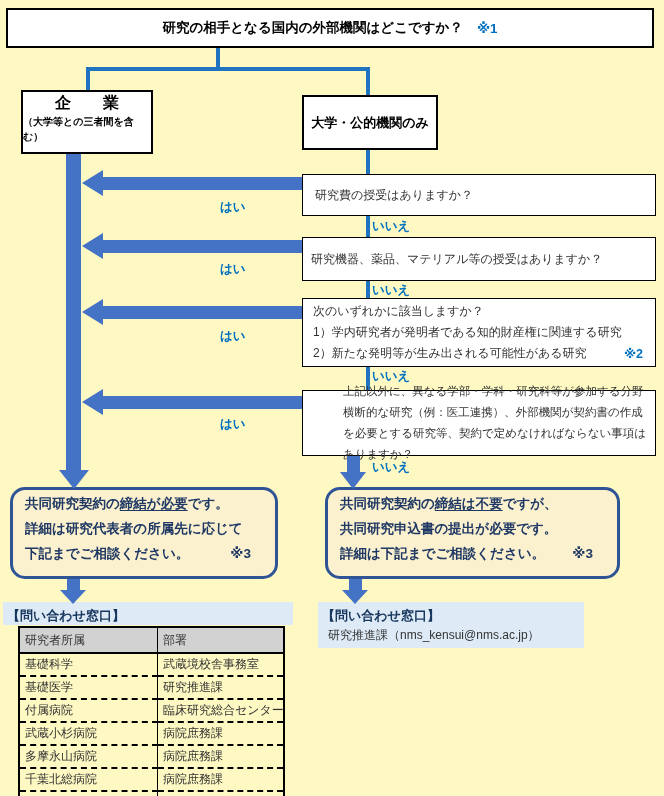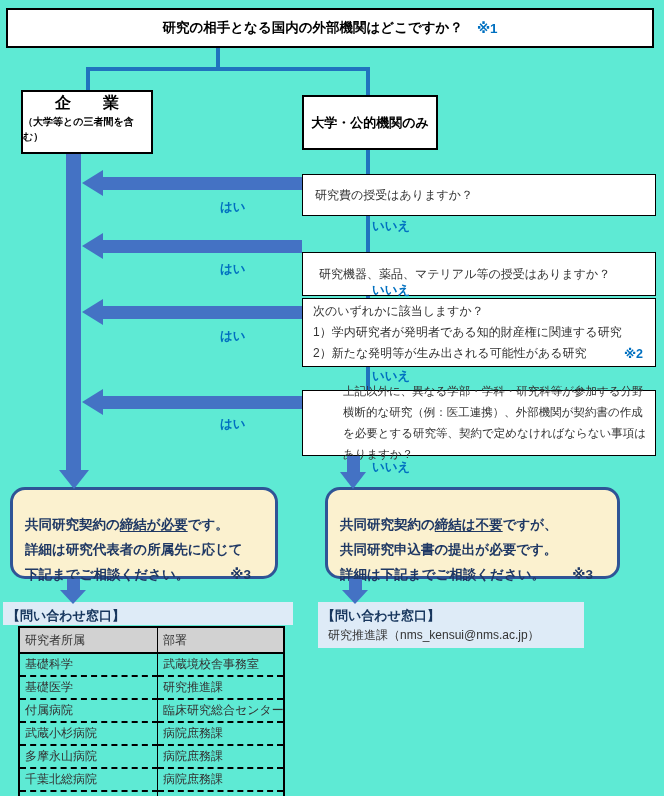"研究の相手となる国内の外部機関はどこですか？" #page { background: #5eead4 -> #fef9c3 }
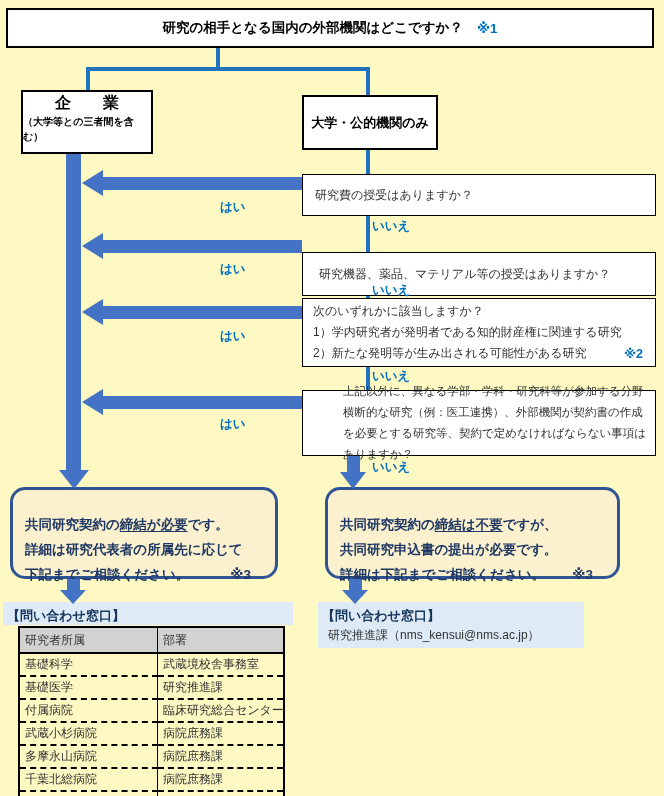"研究機器、薬品、マテリアル等の授受はありますか？" div.qbox { padding-left: 16px -> 8px; top: 252px -> 237px }
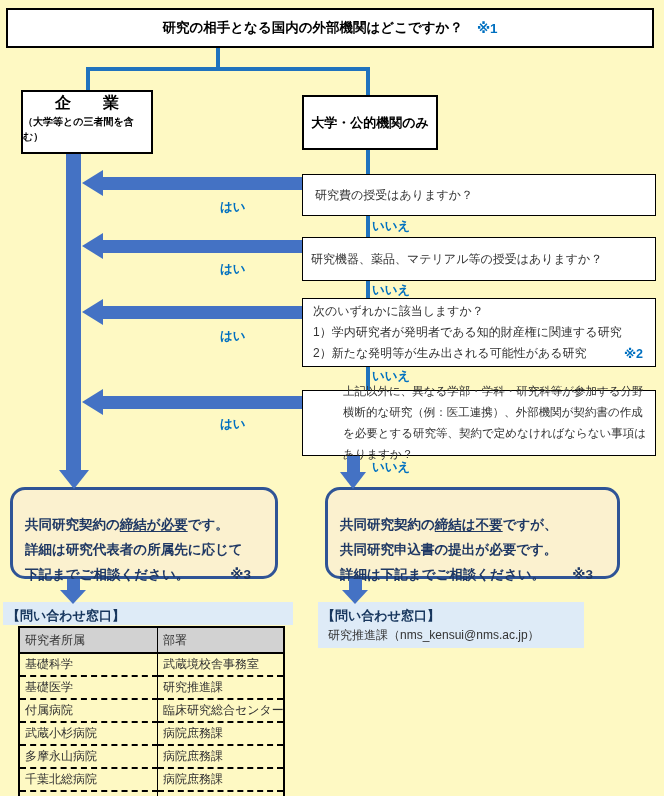"共同研究契約の" .result { padding: 22px 12px -> 1px 12px }
